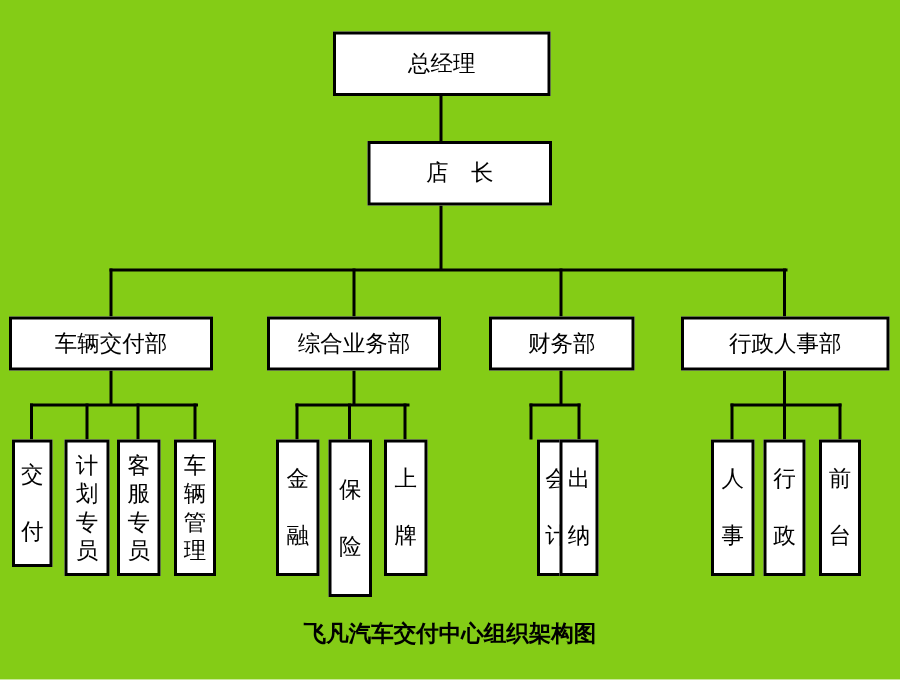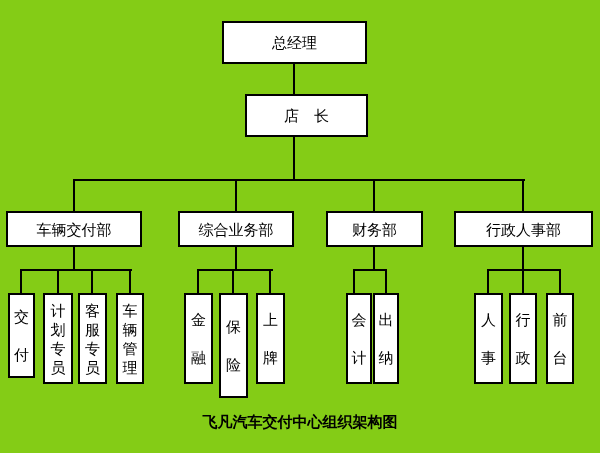"会计" div.box { left: 346px -> 358px }
